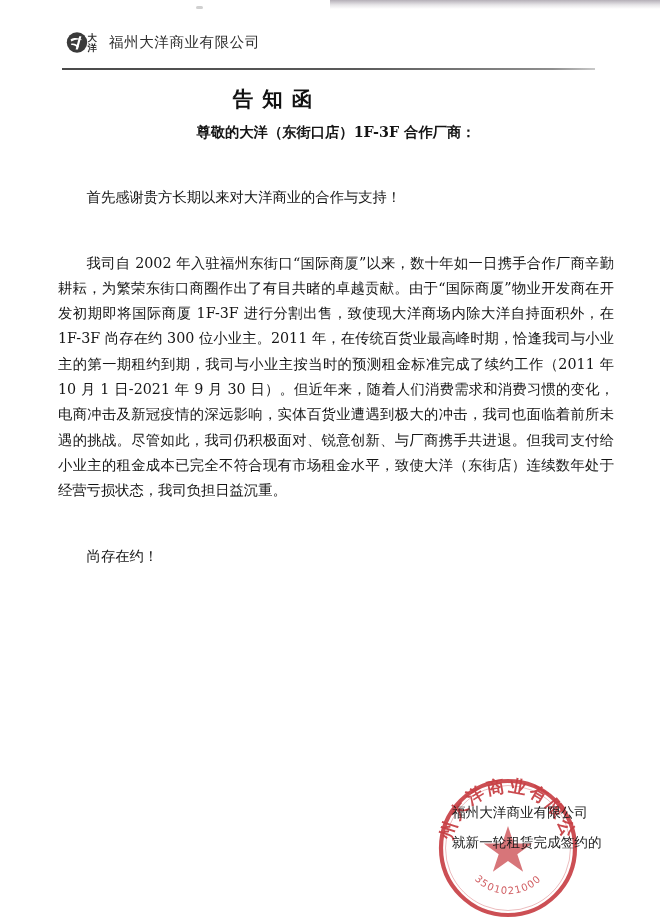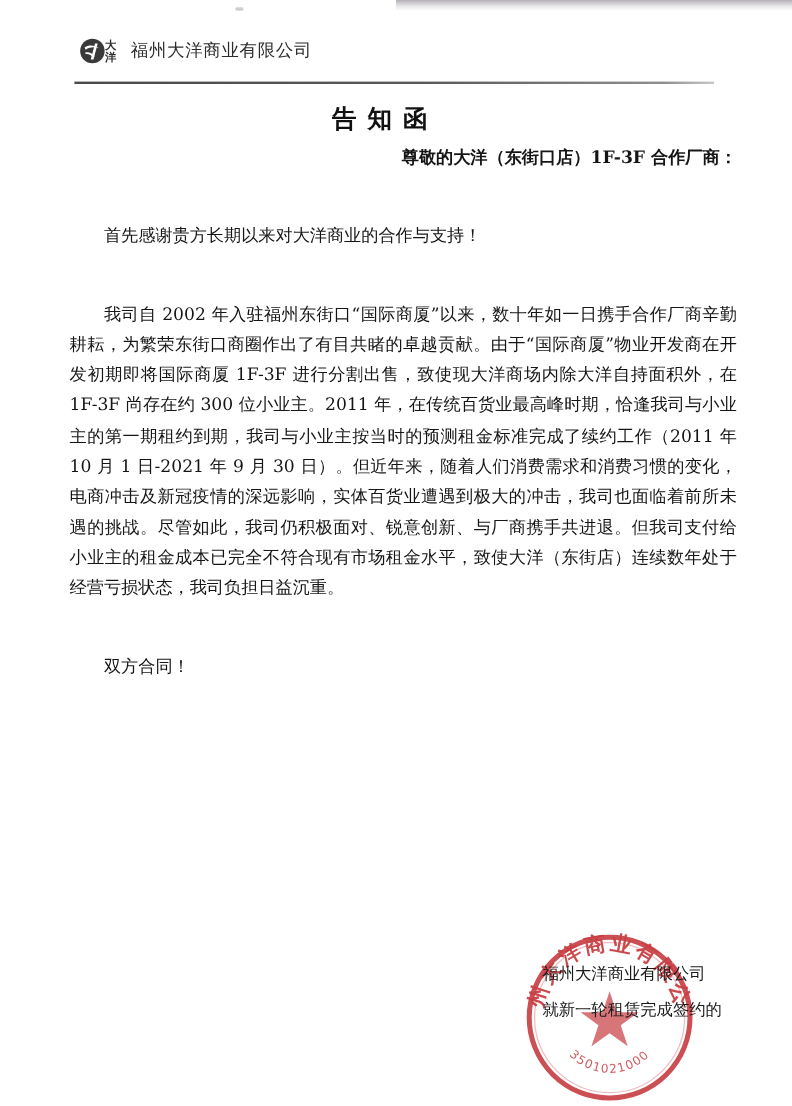"告知函" .doc-title { padding-left: 44px -> none }
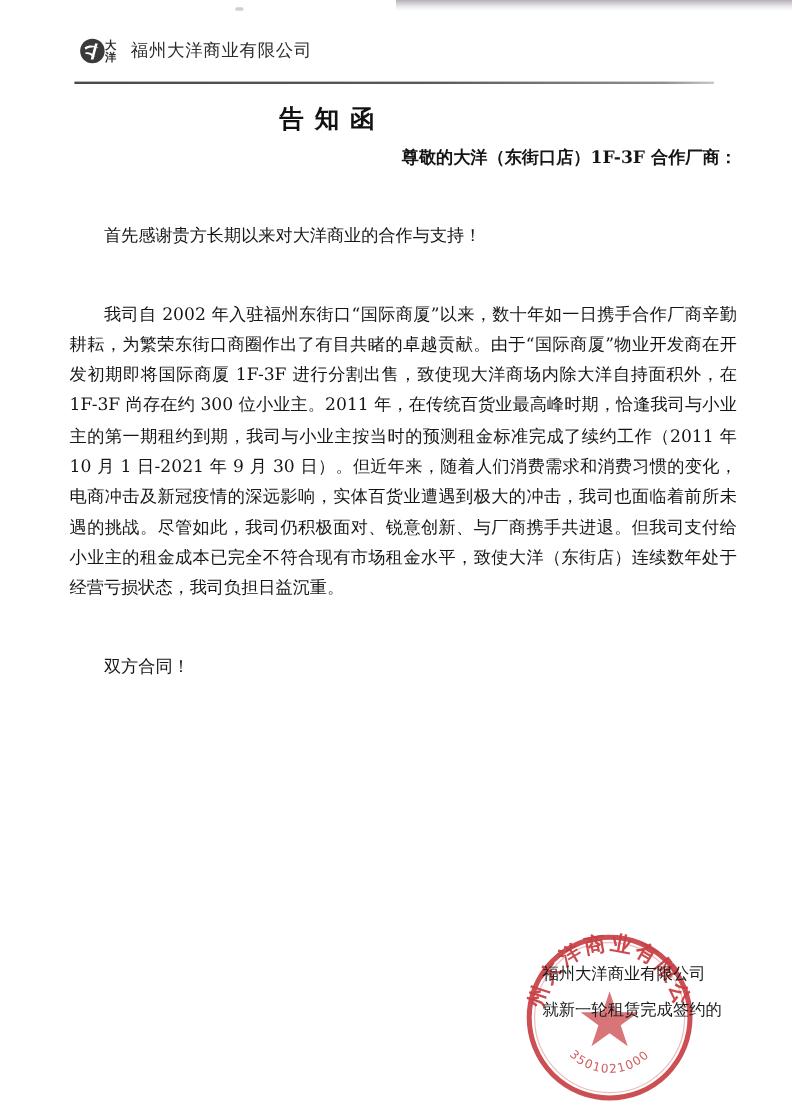"尊敬的大洋（东街口店）1F-3F 合作厂商：" p.salutation { text-align: right -> center }
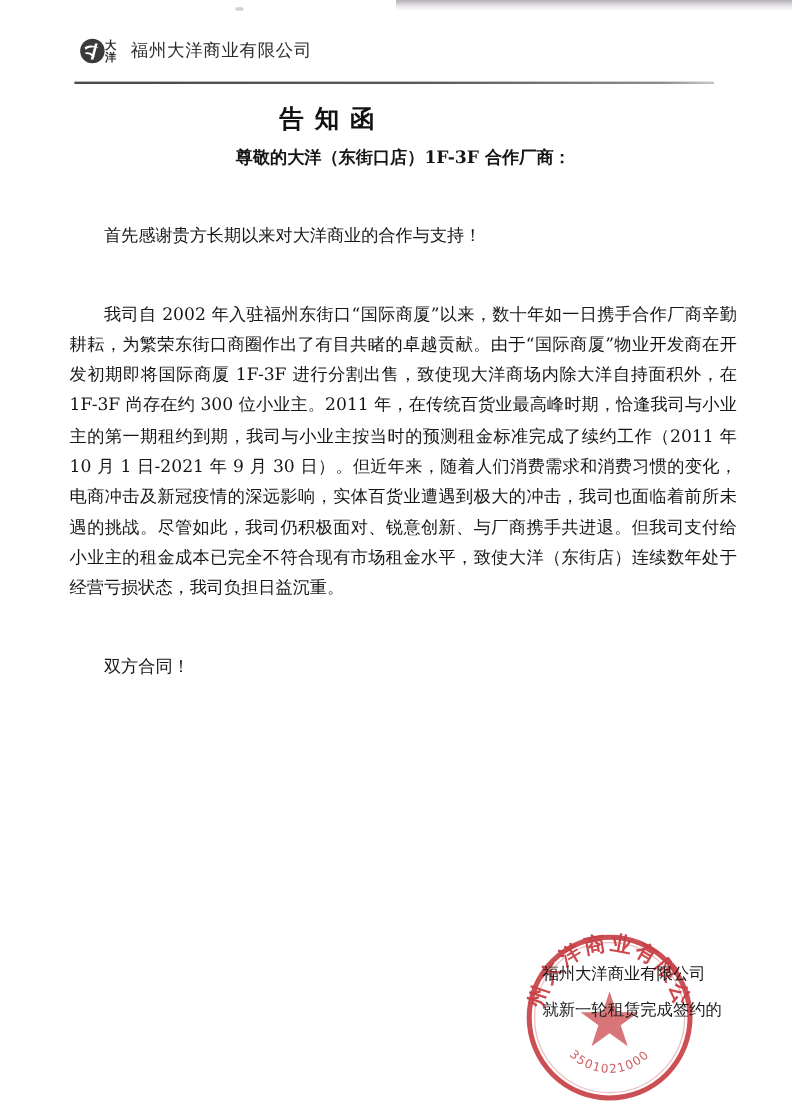"双方合同！" p.para { text: 双方合同 -> 尚存在约 }
